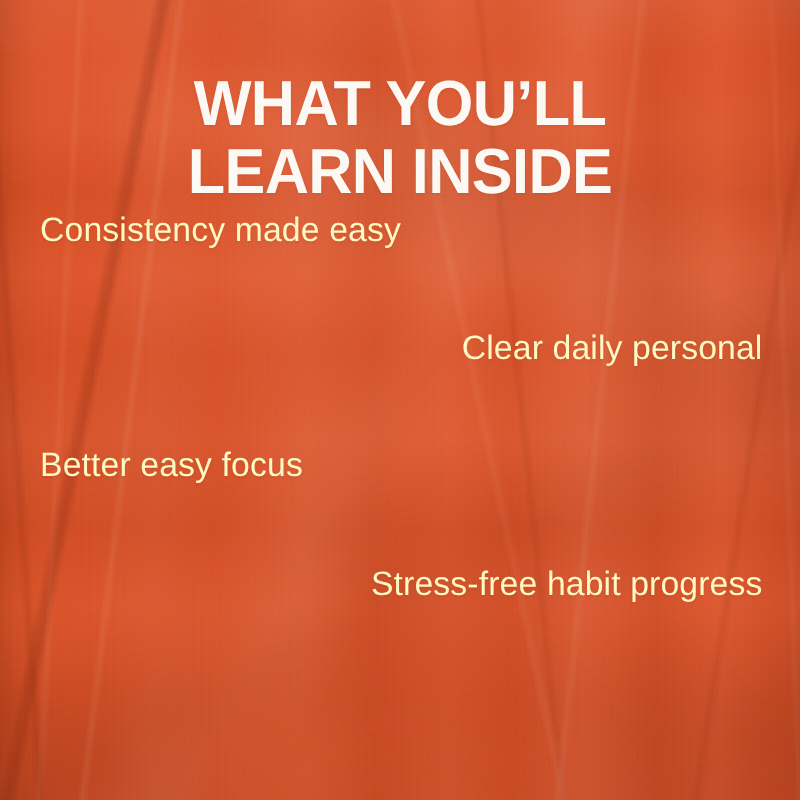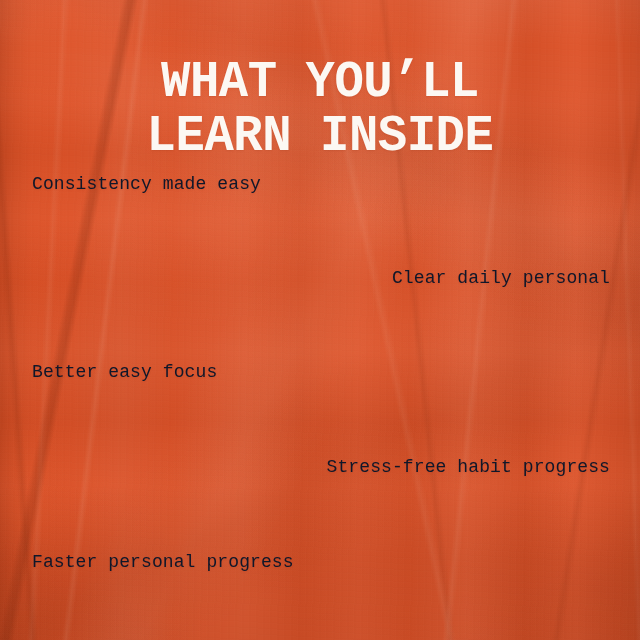"WHAT YOU’LL" #poster { font-family: Liberation Mono, monospace -> Liberation Sans, sans-serif }
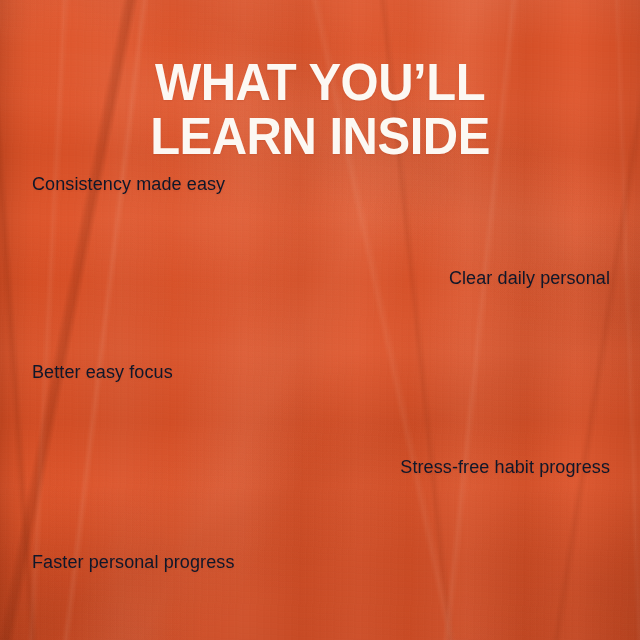"Consistency made easy" .bullet { color: #0f172a -> #fef9c3; font-size: 18px -> 27px }
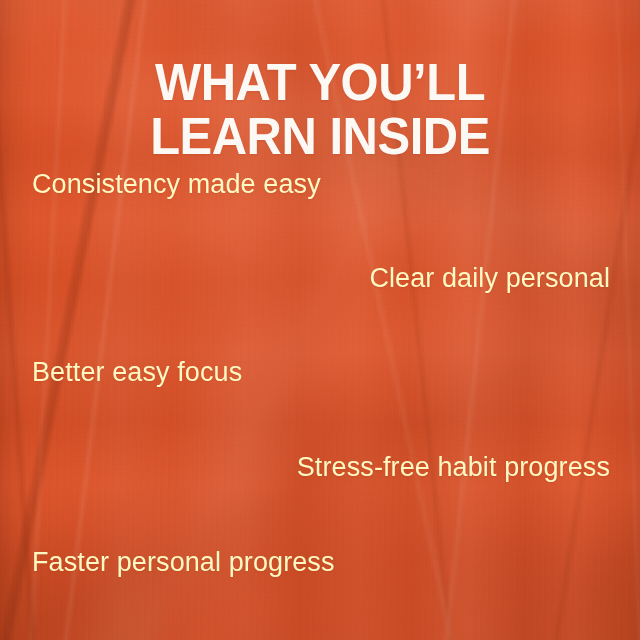"Faster personal progress" div.bullet { html: <div>Faster personal progress</div> -> none }
